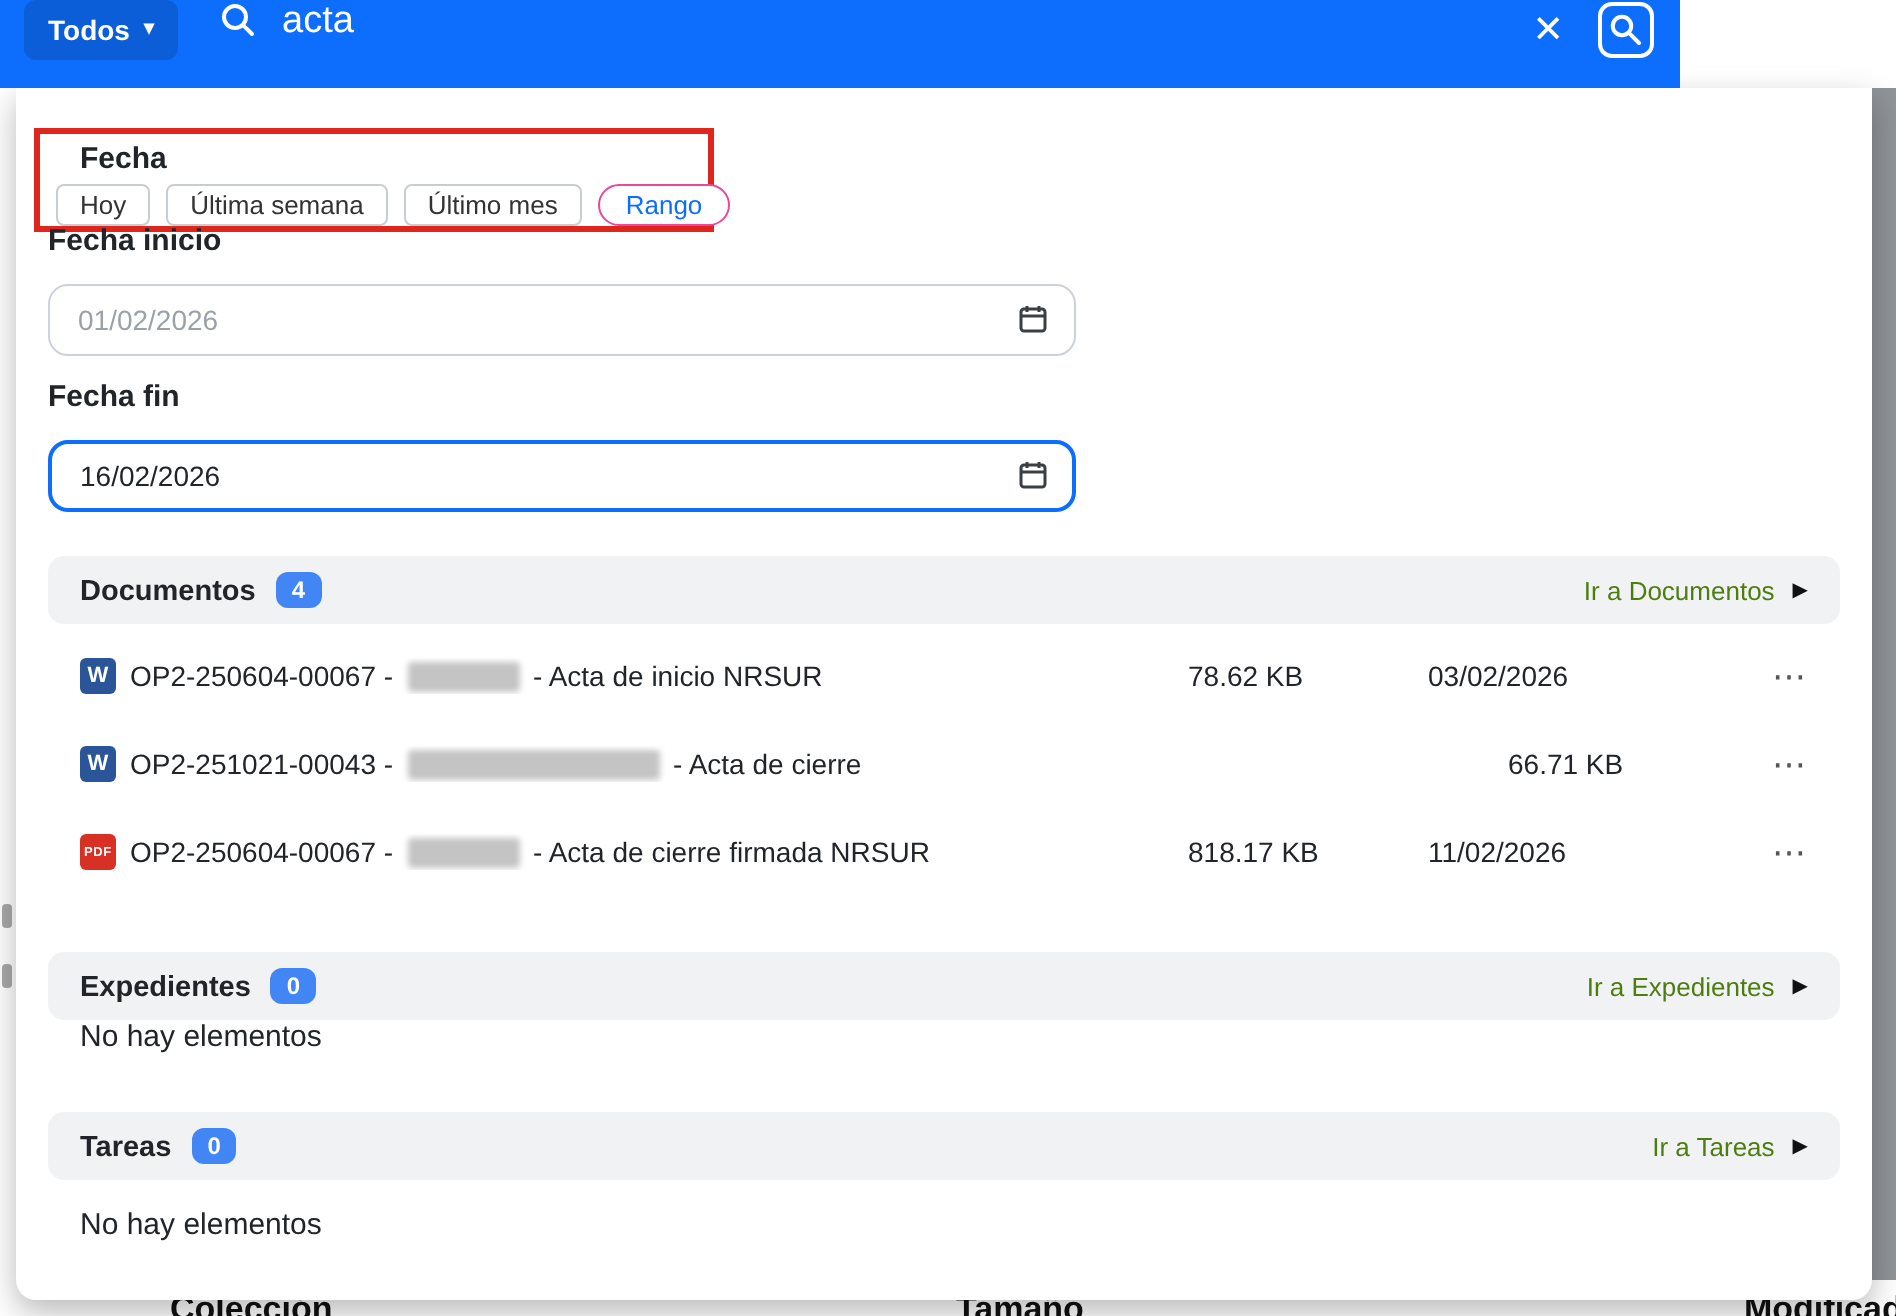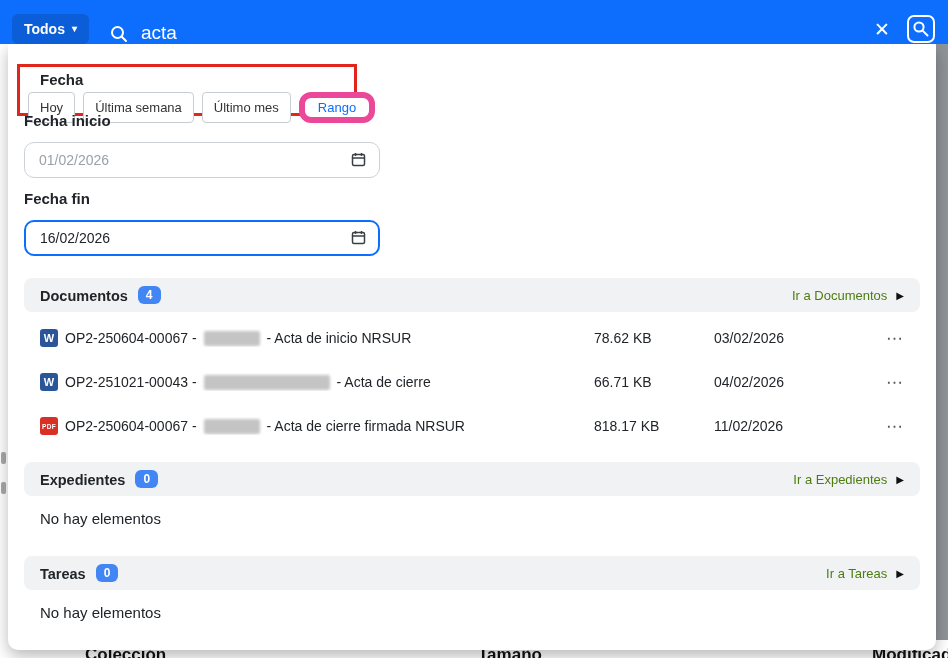"Todos" .topbar { align-items: flex-end -> flex-start; width: 948px -> 840px }
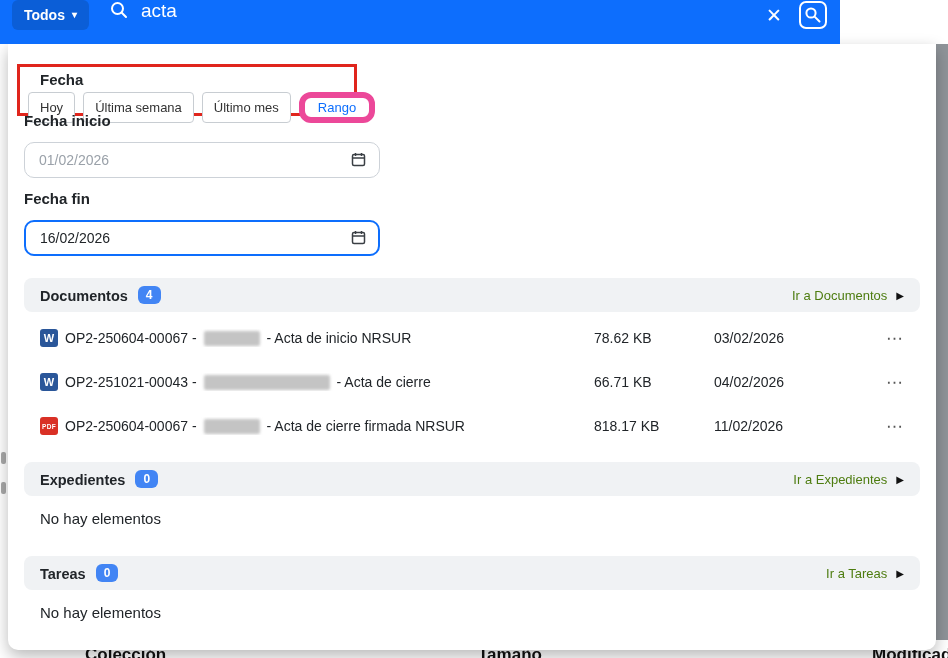"Rango" .chip.selected { border: 6px solid #ec4899 -> 1px solid #ec4899 }
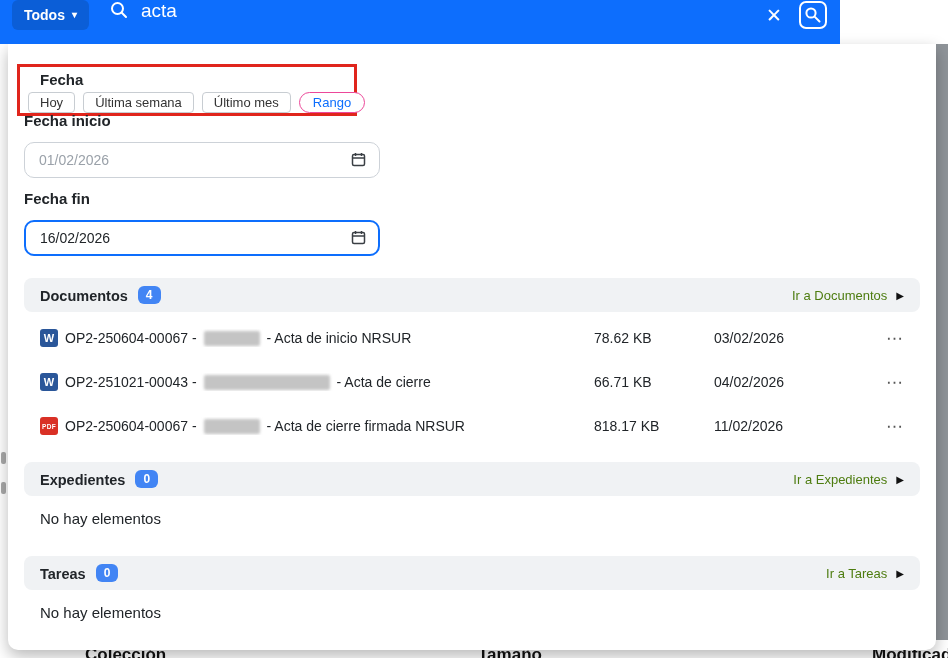"01/02/2026" .date-wrap { width: 356px -> 514px }
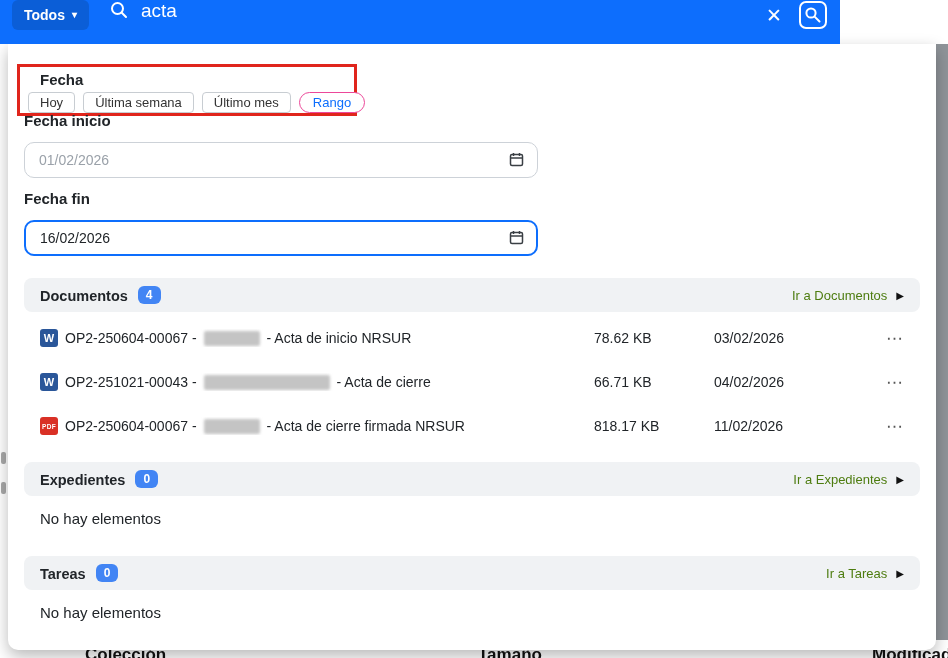"04/02/2026" span.doc-date { html: <span>04/02/2026</span> -> none }
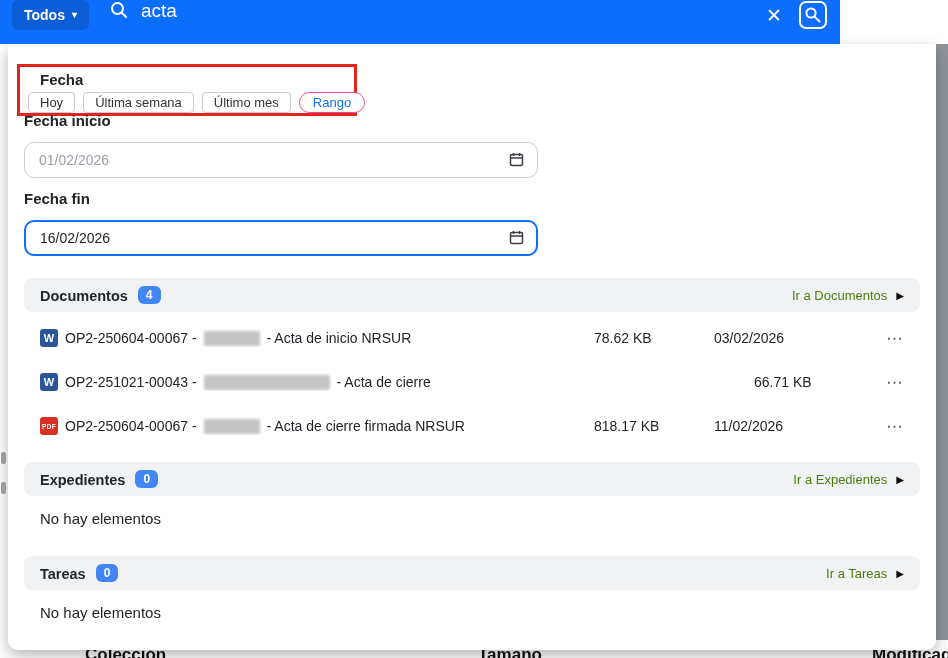"Expedientes" .sh-expedientes { top: 418px -> 432px }
